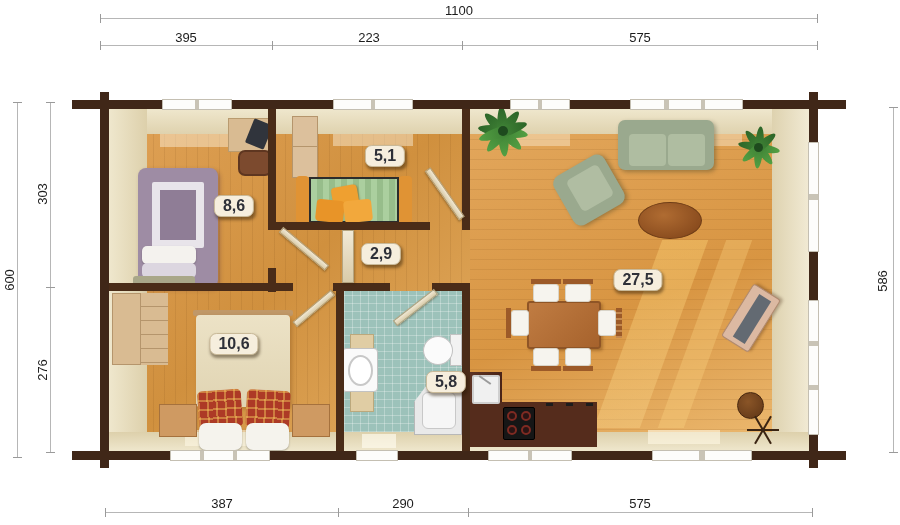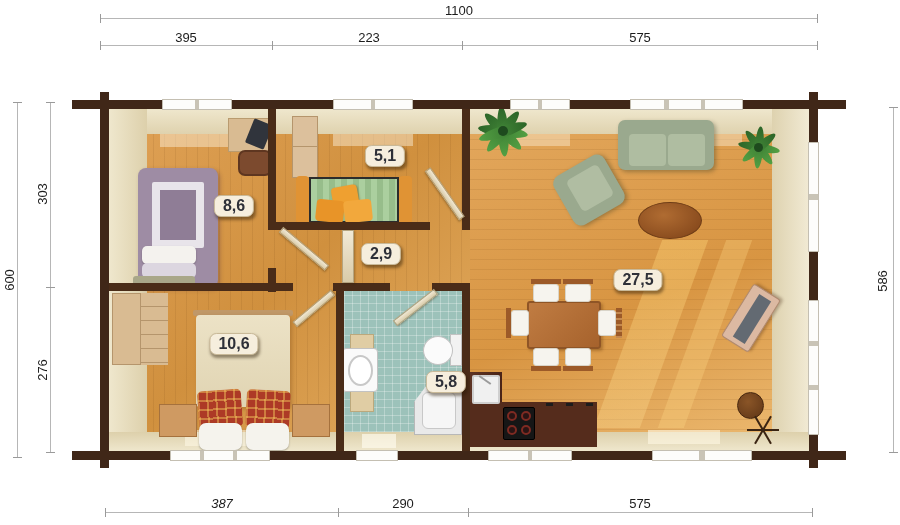"387" div.dlabel { font-style: italic -> none }
